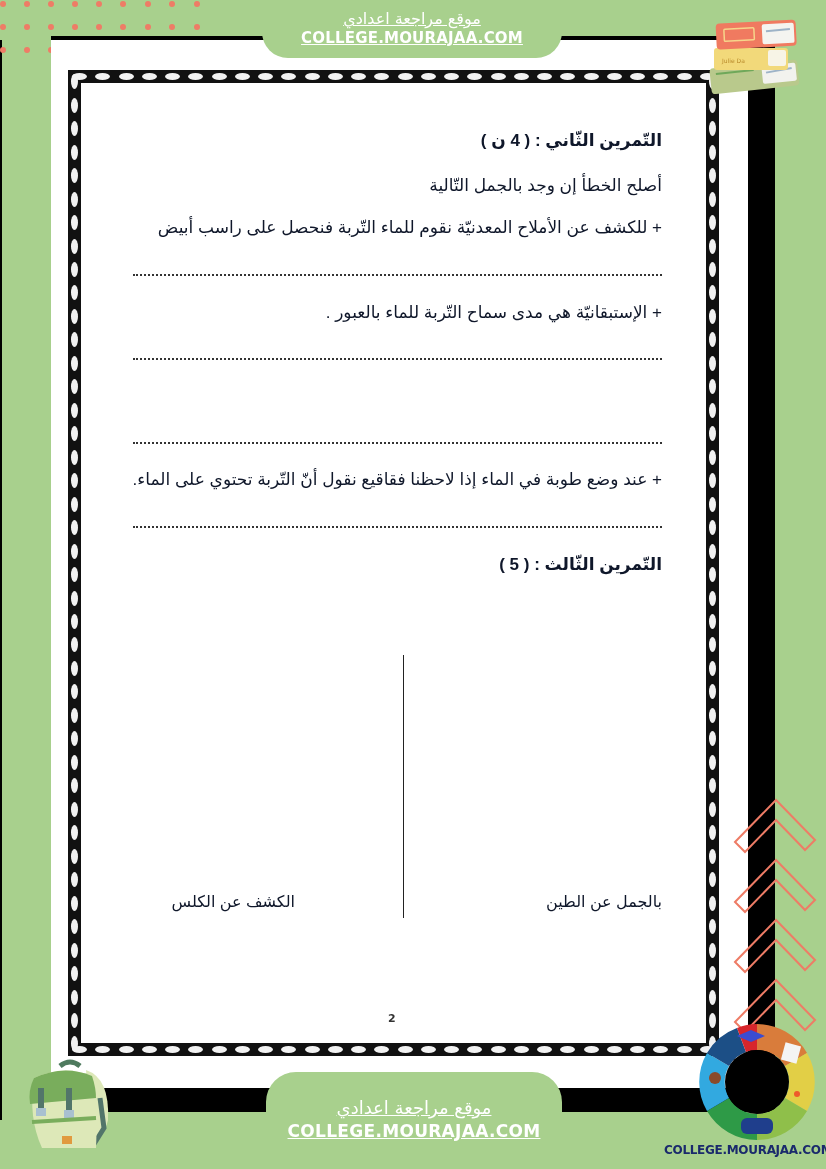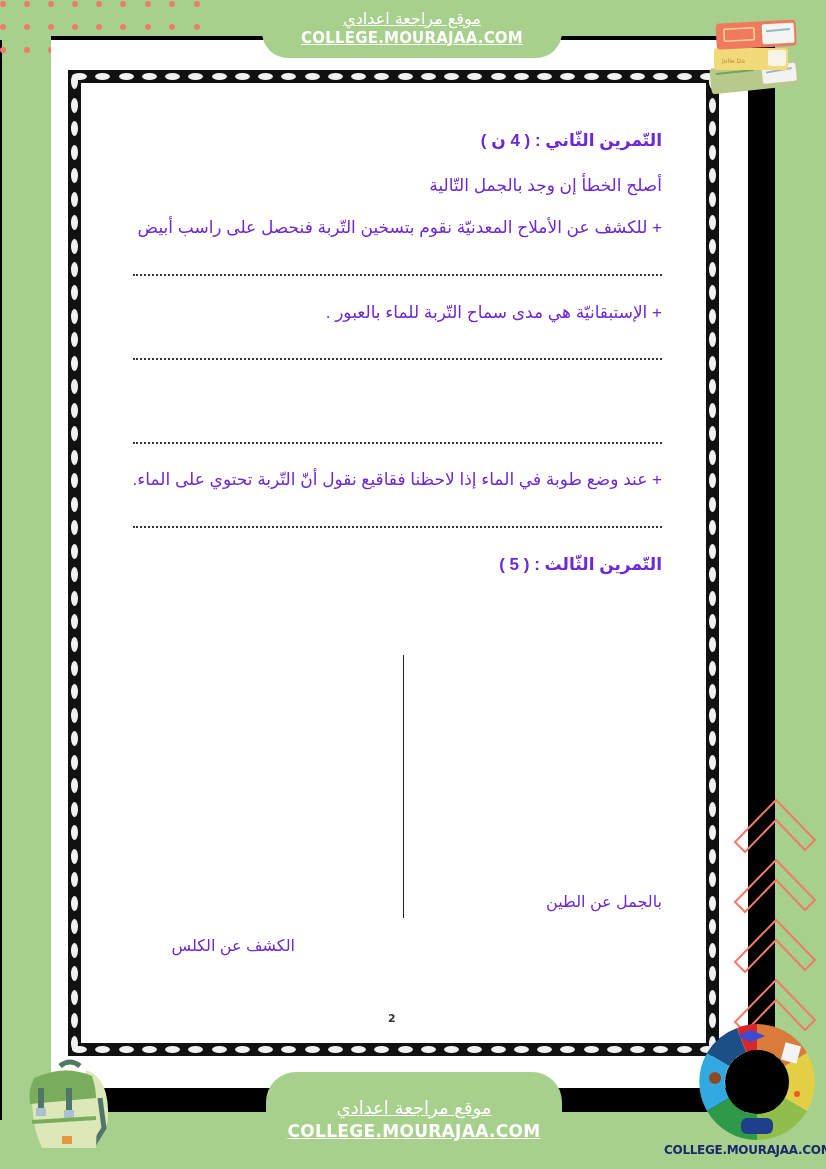"التّمرين الثّاني : ( 4" .content { color: #6d28d9 -> #0f172a }
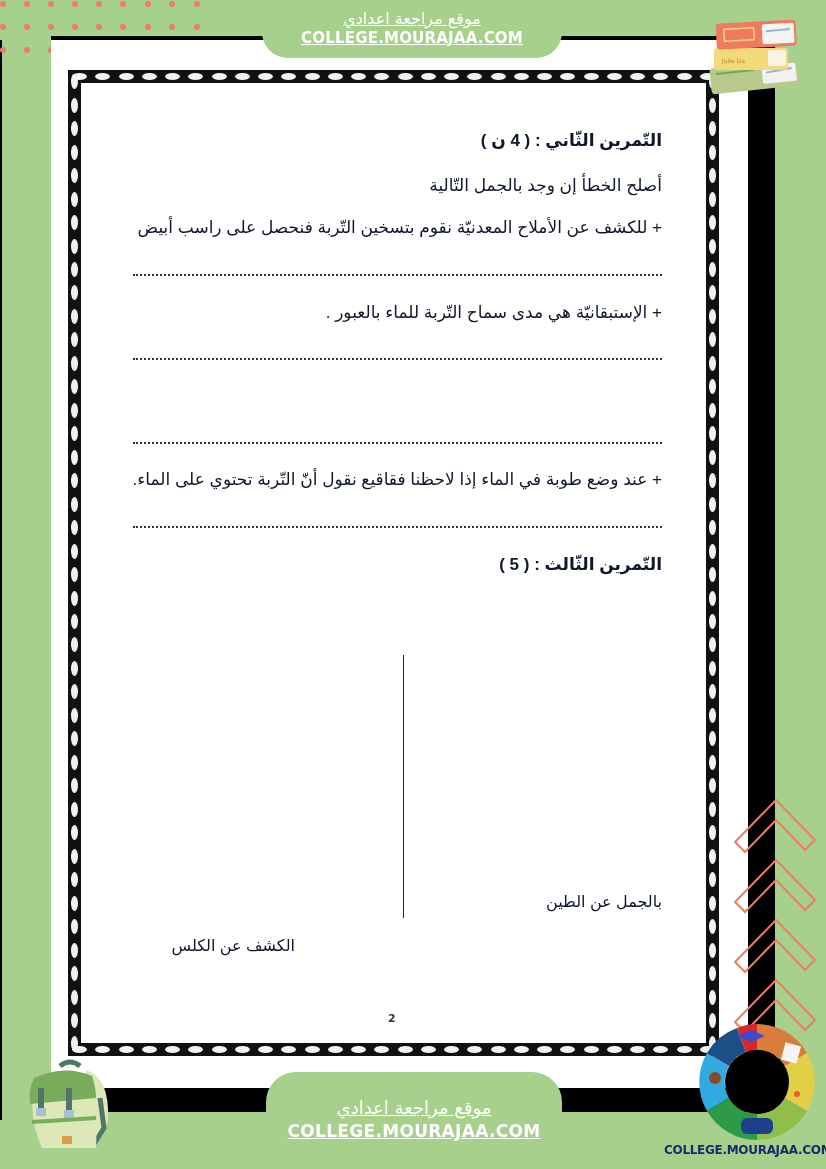"+ للكشف عن الأملاح المعدنيّة" div.line { text: بتسخين -> للماء }
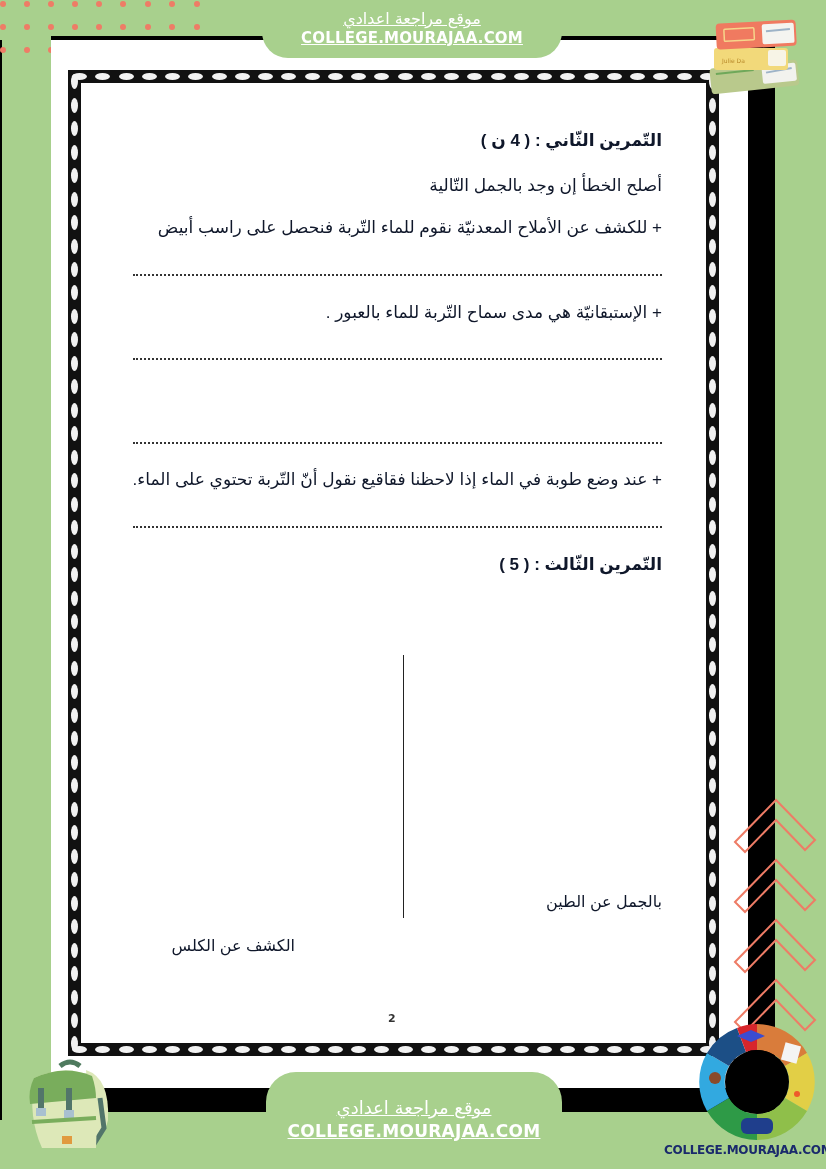"الكشف عن الكلس" div.label { top: 936px -> 892px }
